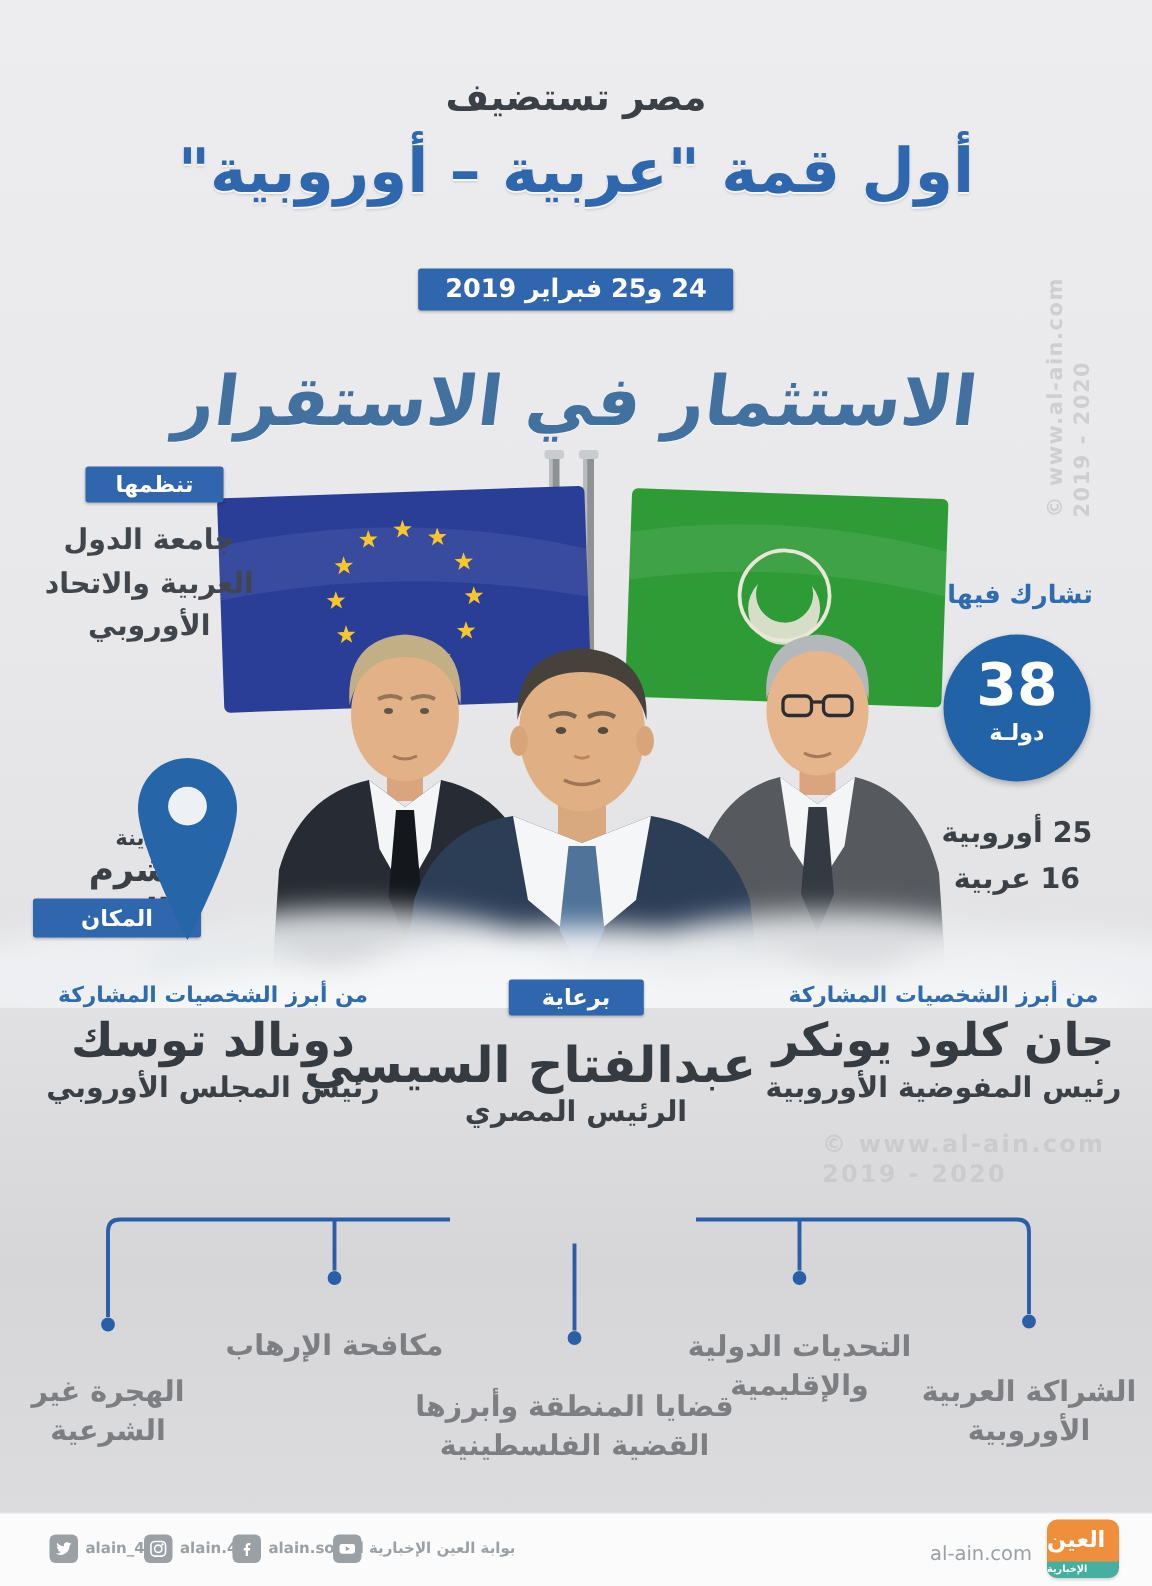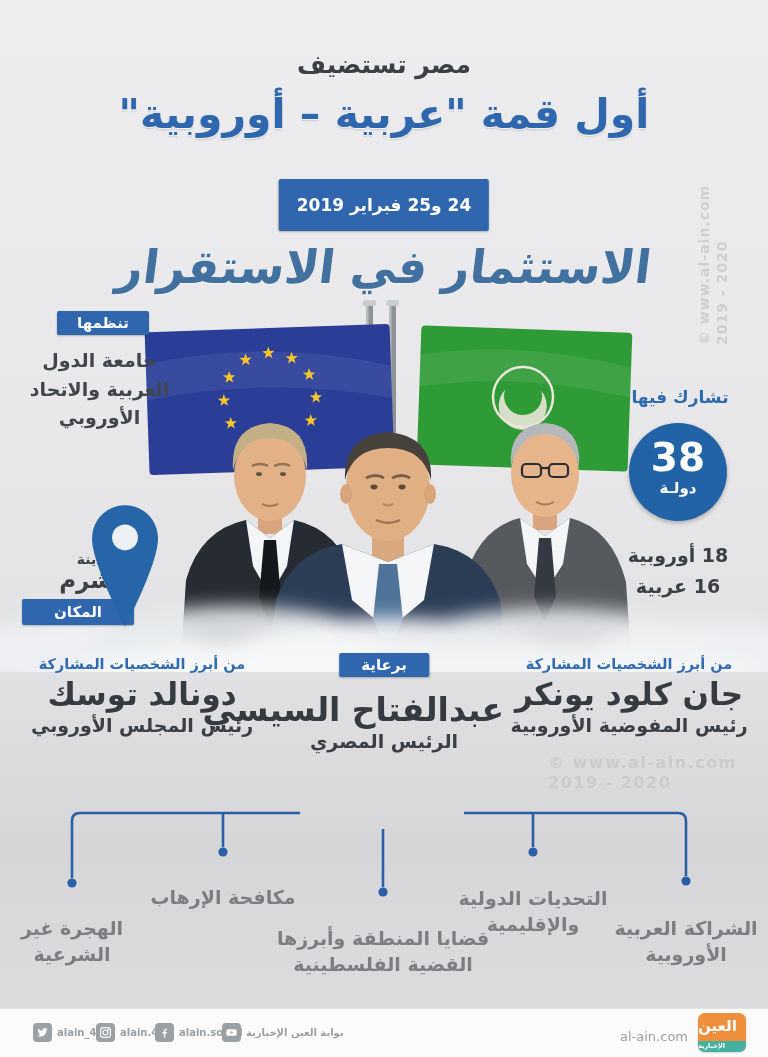"24 و25 فبراير 2019" .badge { padding: 16px 18px -> 4px 18px }
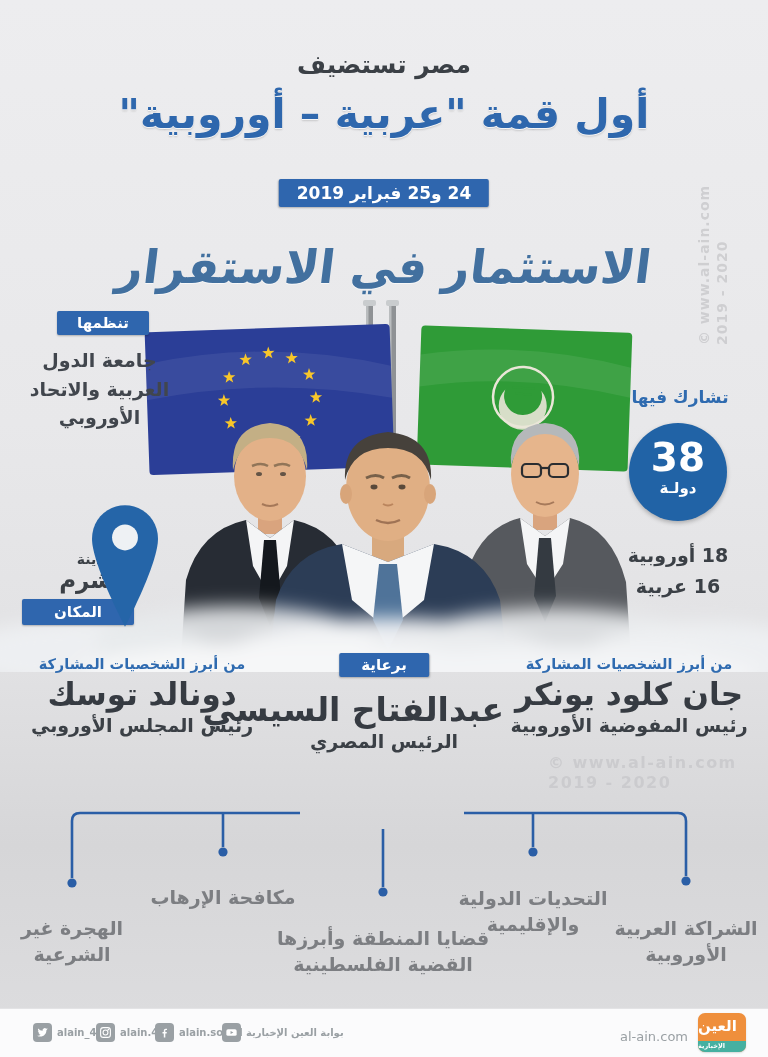"18 أوروبية" span { text: 18 -> 25 }
